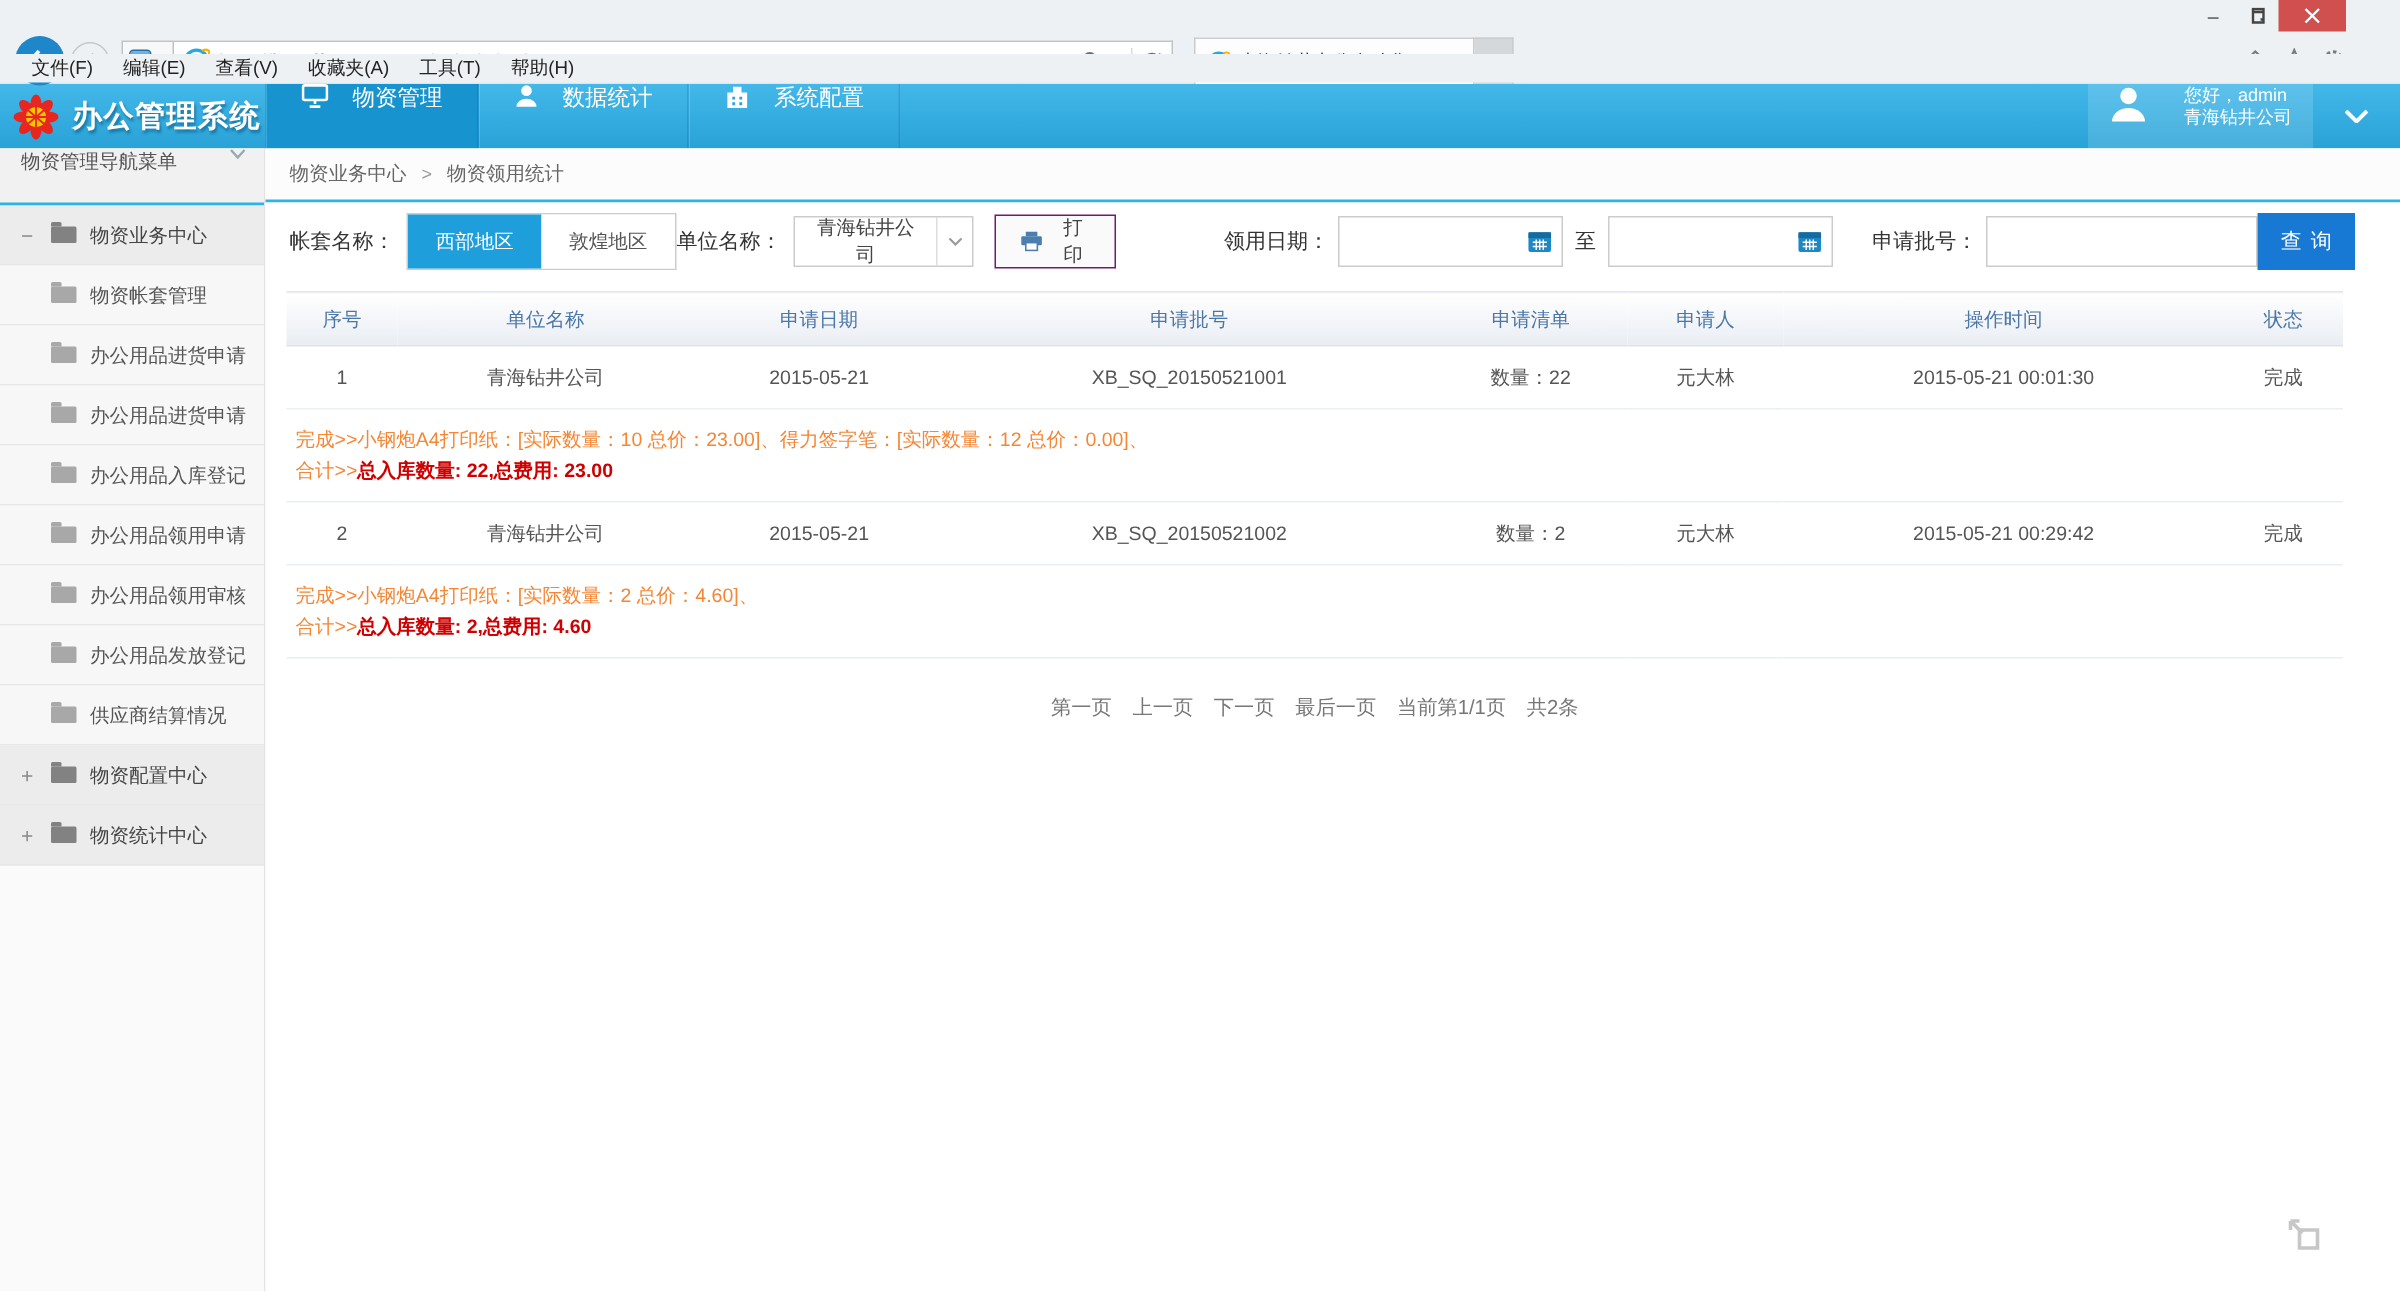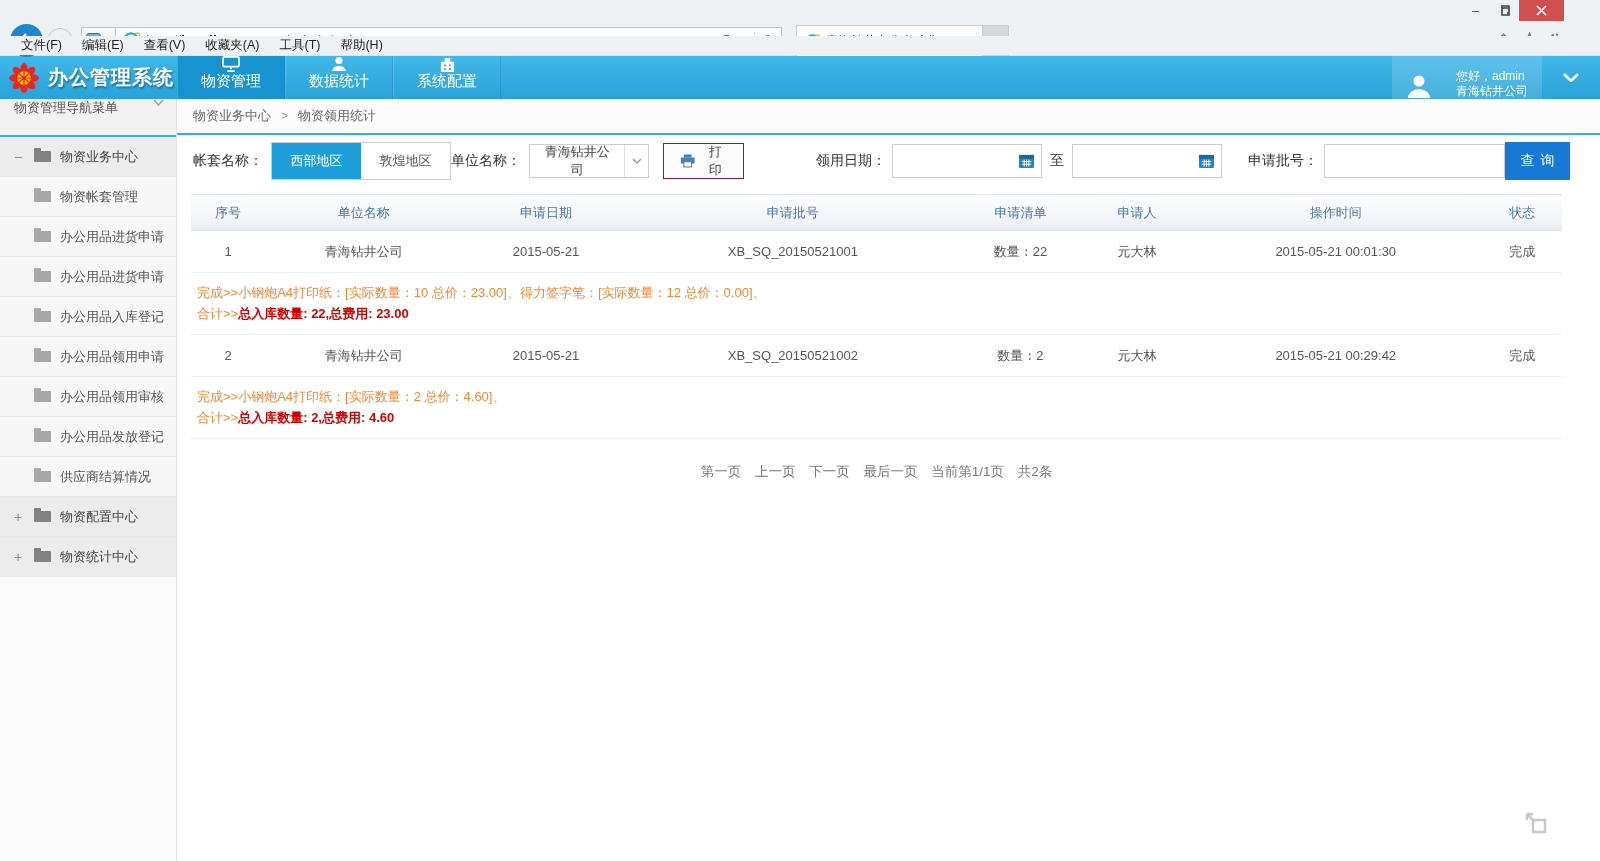"物资管理" .nav-item { align-items: center -> none; flex-direction: column -> none; gap: 0 -> 16px }
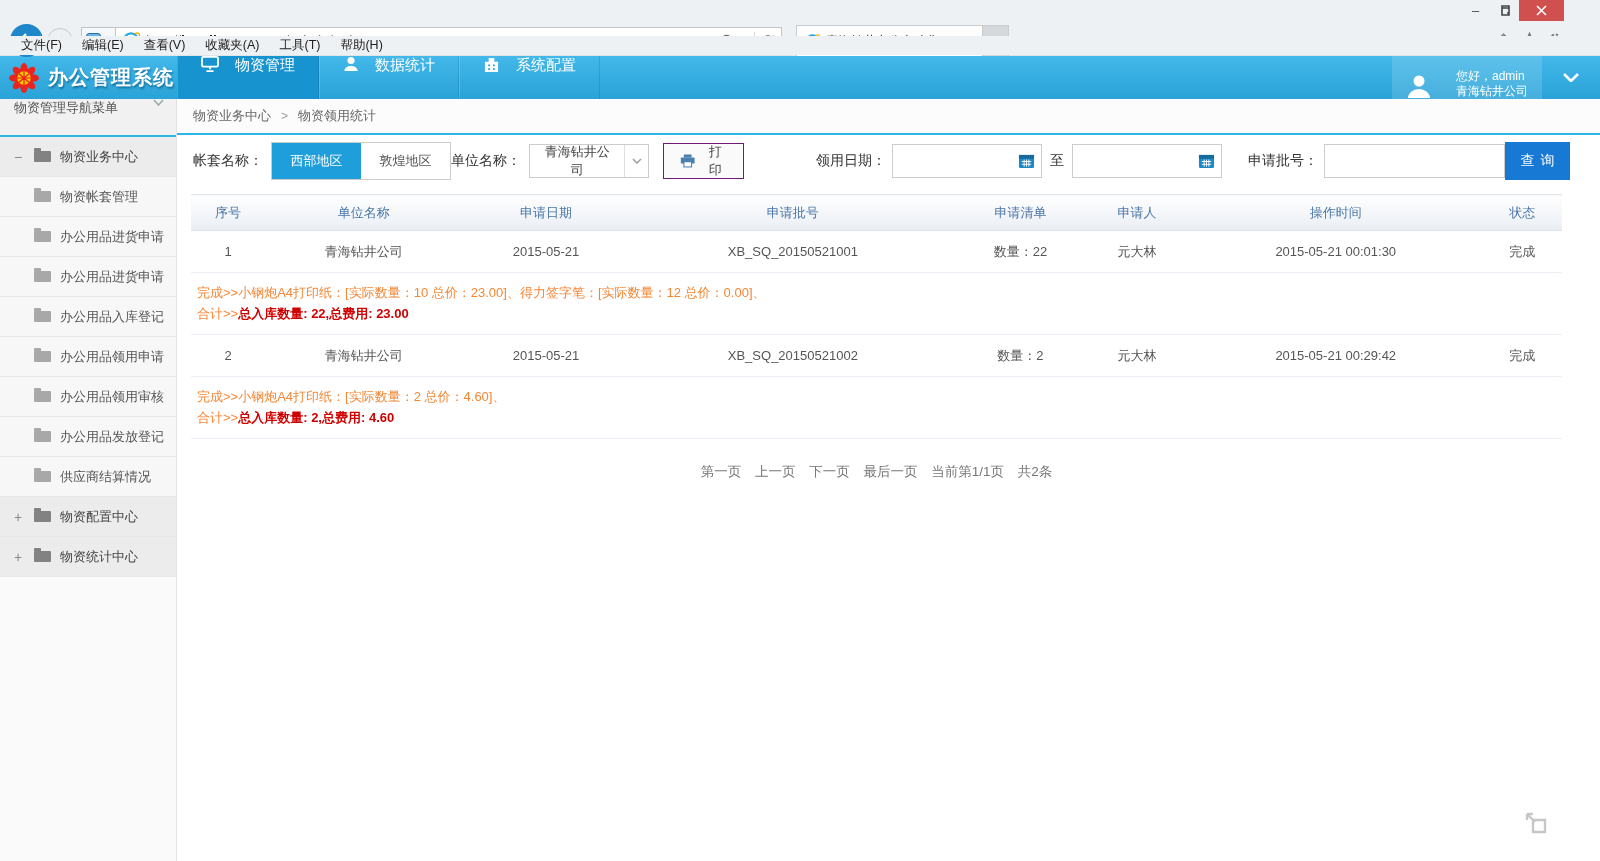"您好，admin" .nav-user { align-items: flex-end -> flex-start }
